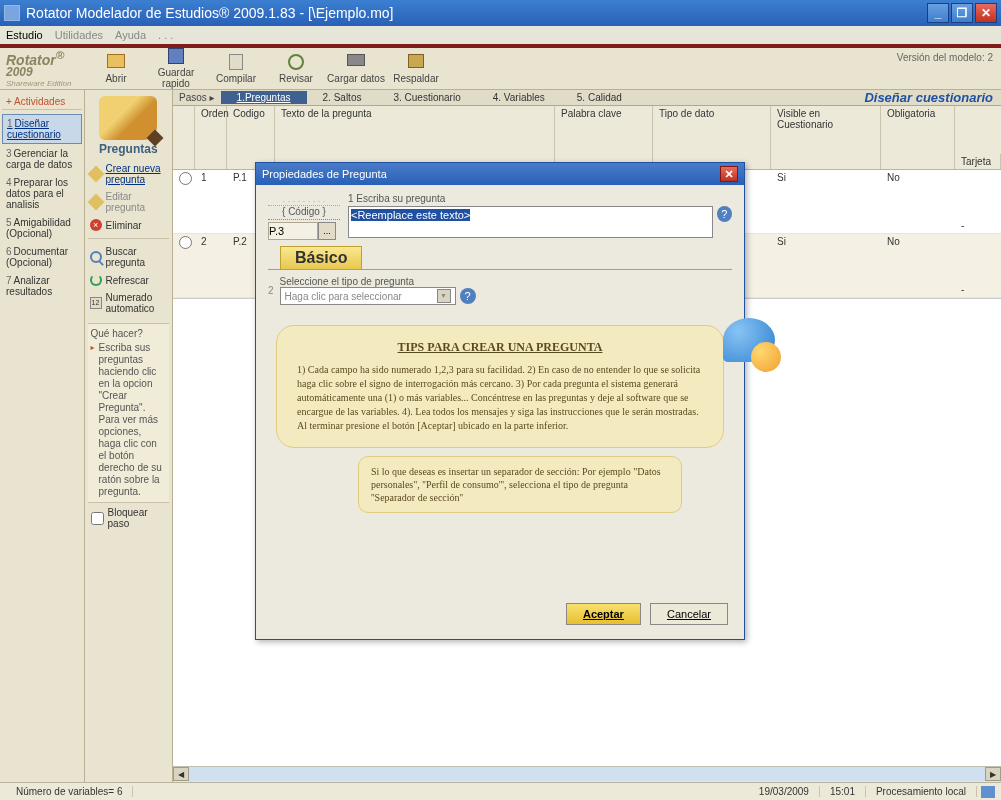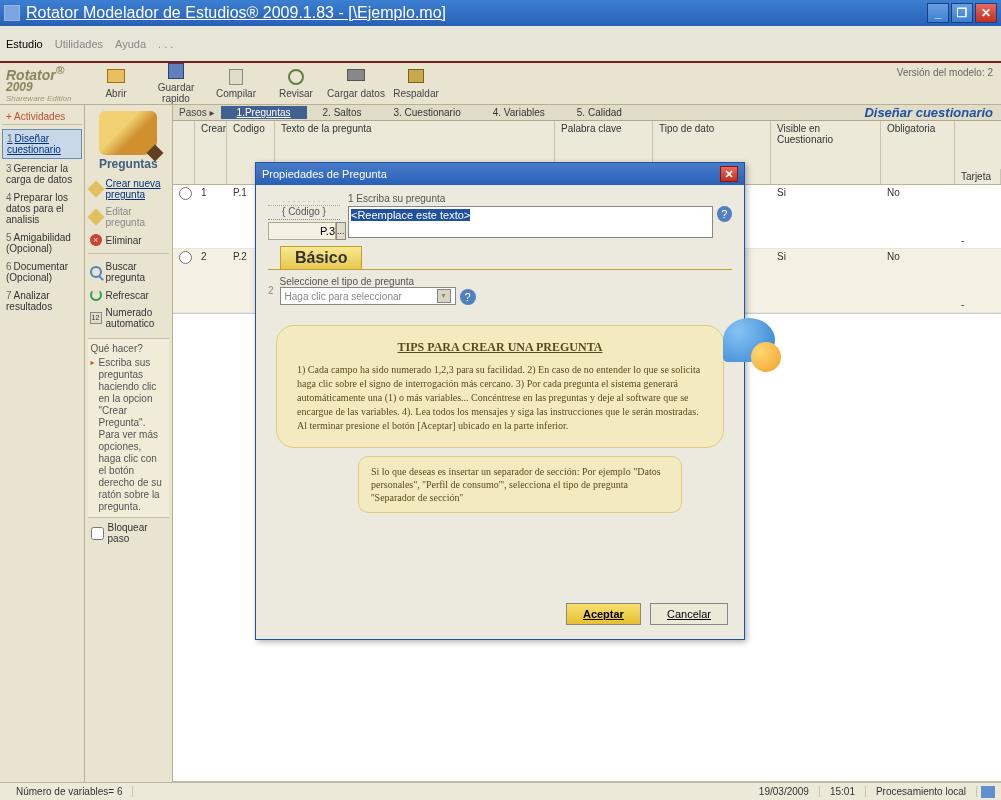"Rotator Modelador de Estudios® 2009.1.83" .titlebar .title { font-size: 16px -> 14px; text-decoration: underline -> none }
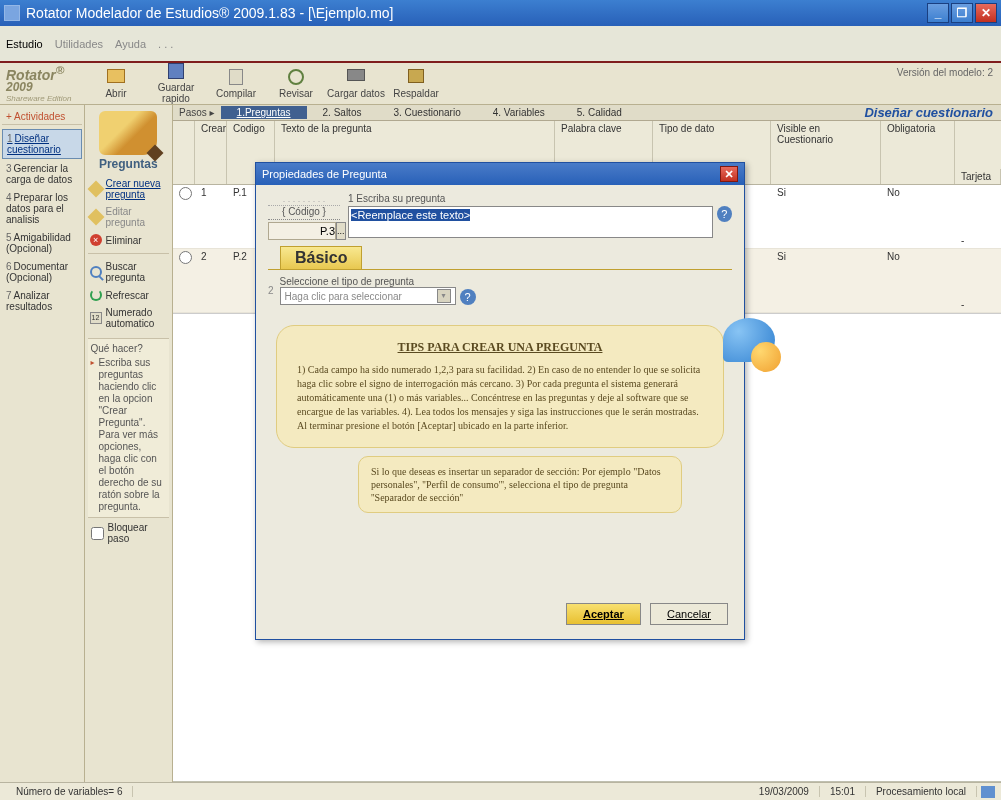"Estudio" .menubar { border-bottom: 2px solid #7f1d1d -> 4px solid #7f1d1d; height: 37px -> 22px }
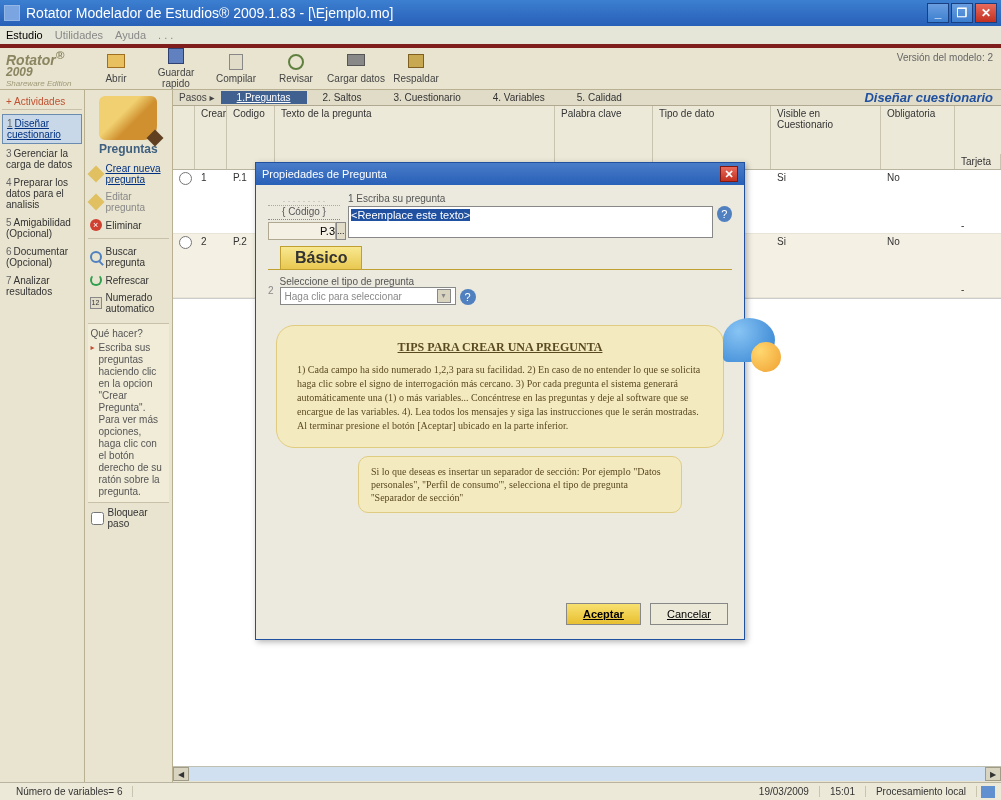"Crear" div.gh { text: Crear -> Orden }
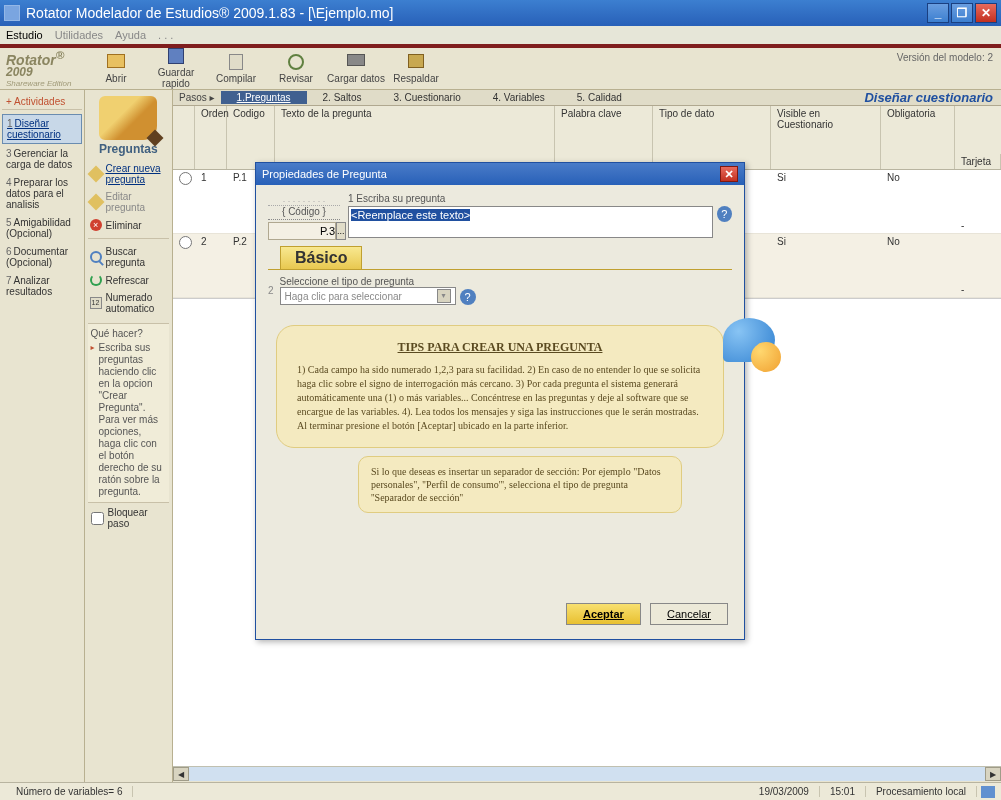"P.3" .dlg-codigo-val input { text-align: right -> left; width: 68px -> 50px }
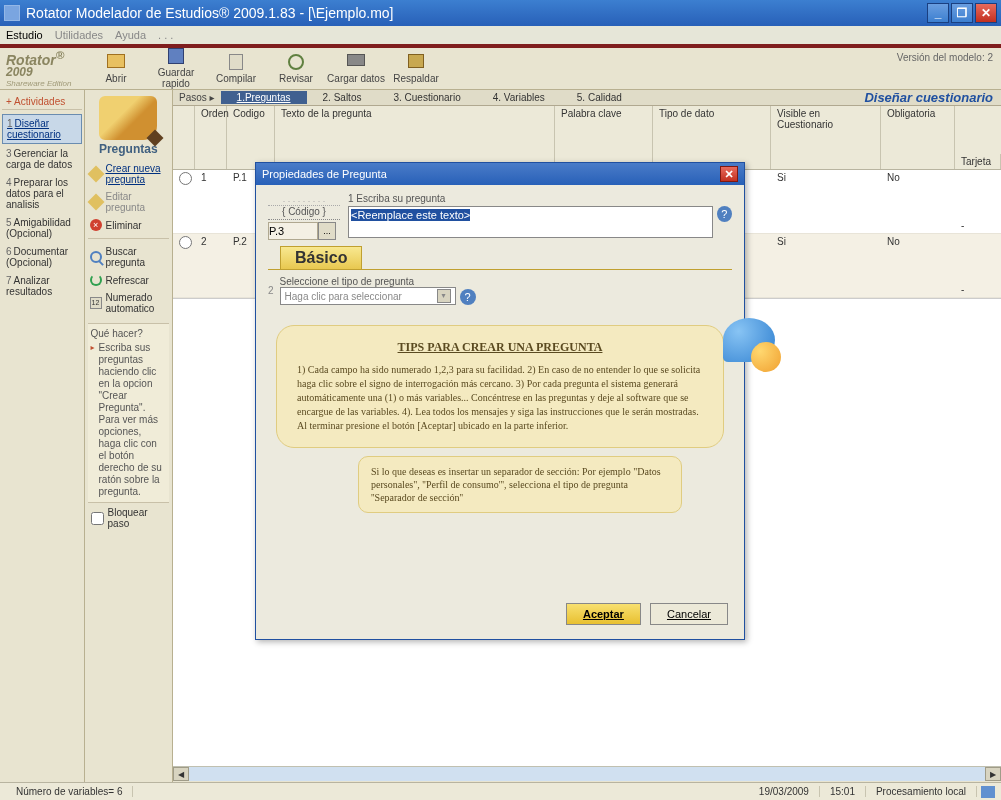"Haga clic para seleccionar" div { align-items: flex-end -> center }
